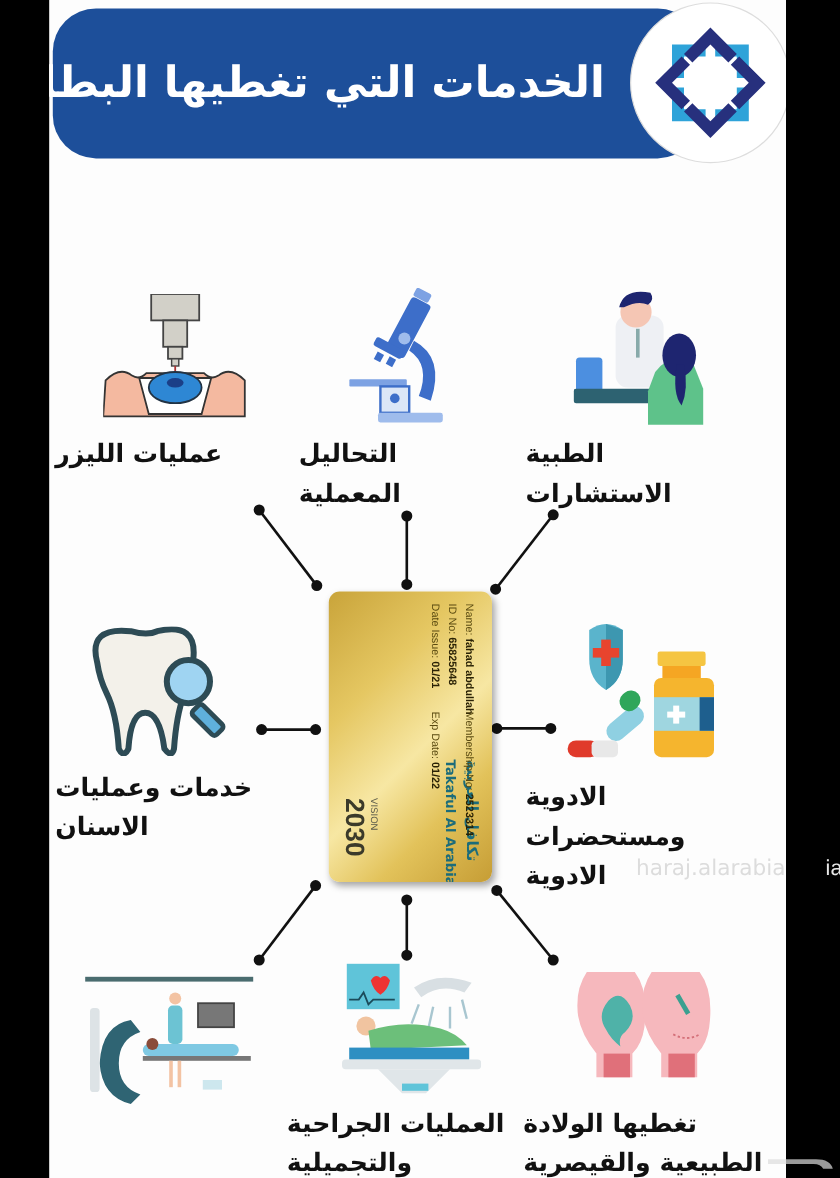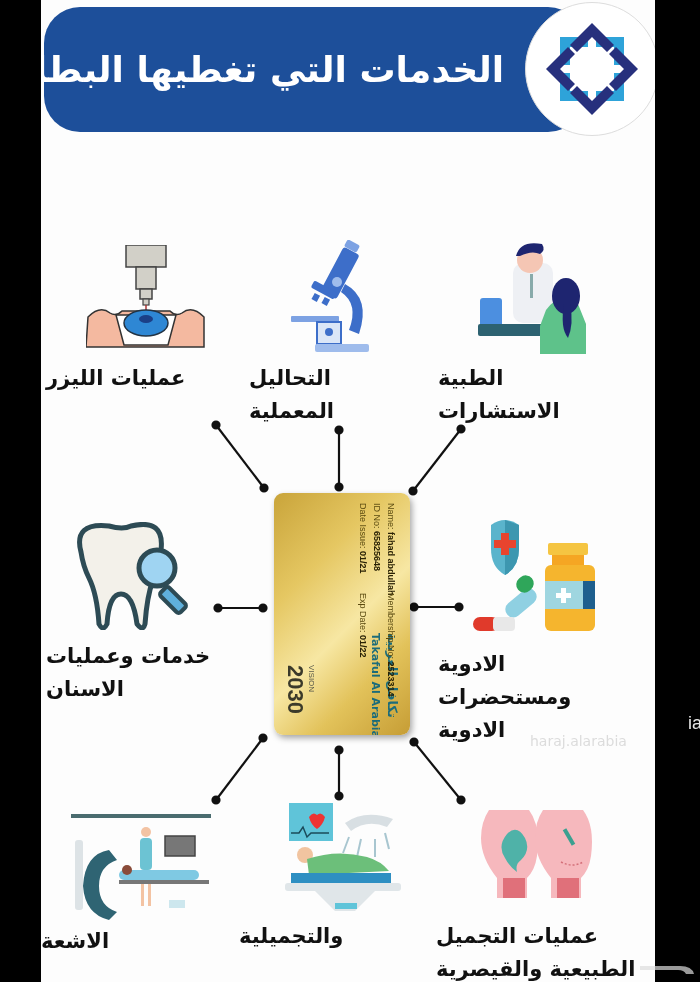"haraj.alarabia" .watermark-faint { font-size: 14px -> 18px; margin-top: 20px -> none }
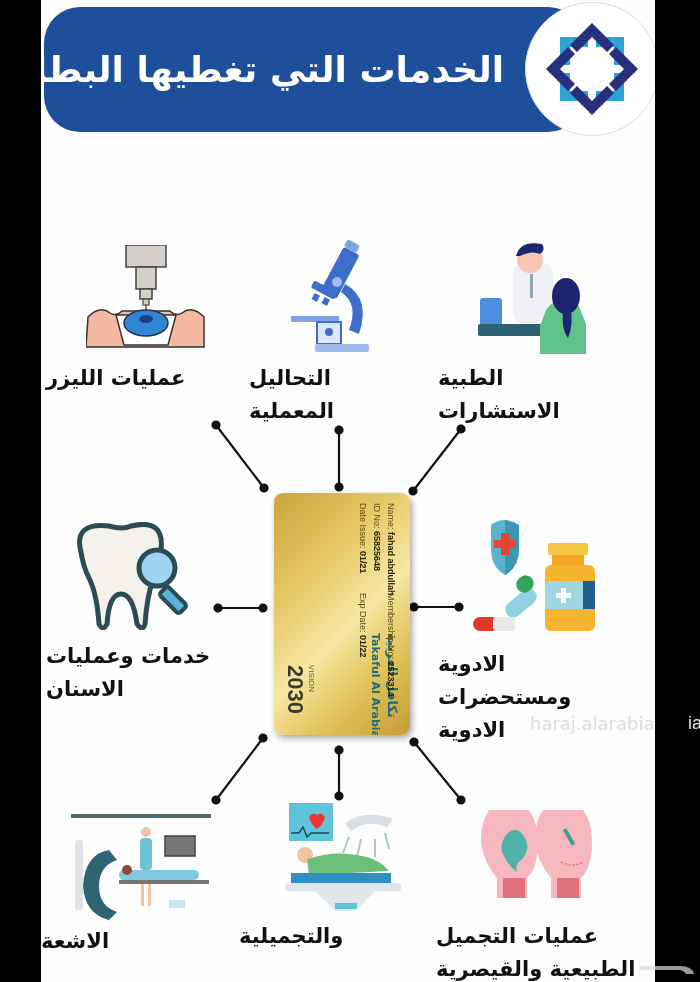"الاشعة" div.label { html: <div> <div>الاشعة</div> </div> -> none }
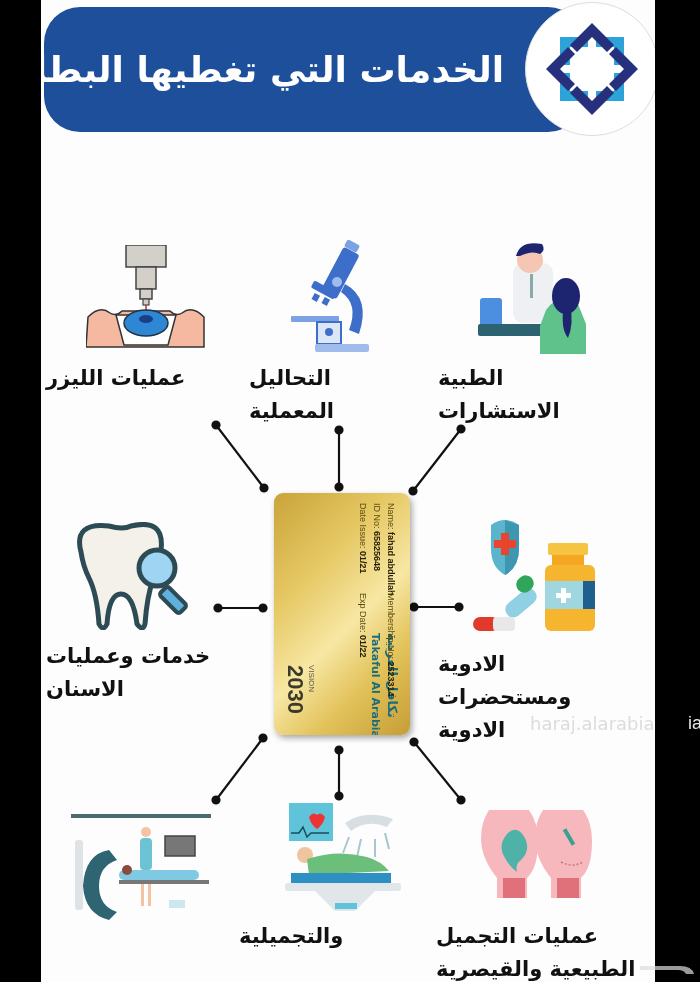"العمليات الجراحية" div { html: none -> <div>العمليات الجراحية</div> }
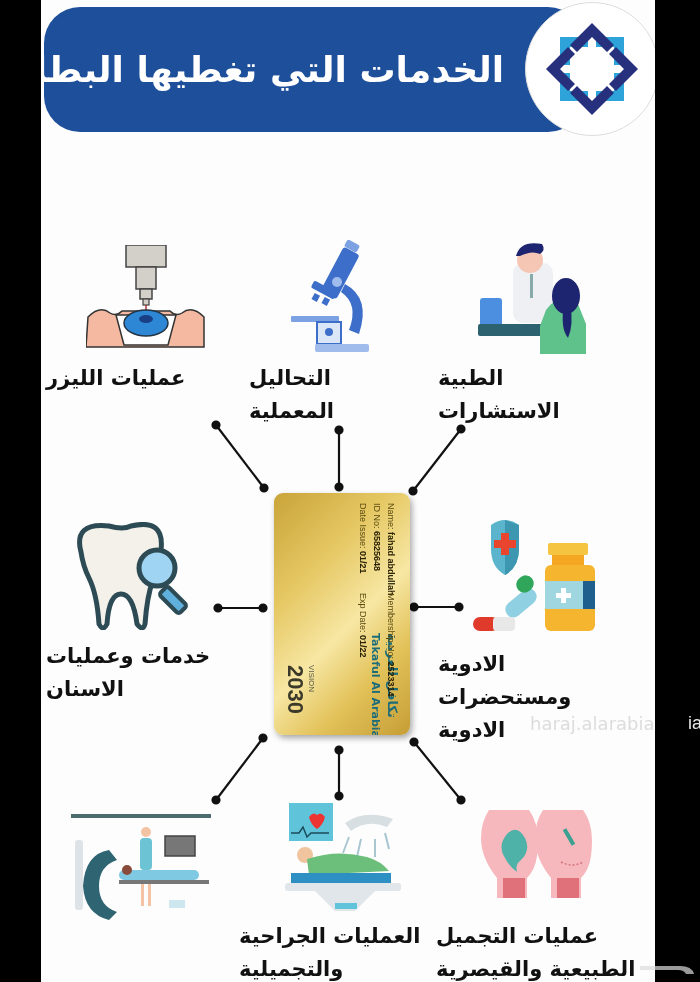"عمليات التجميل" div { text: عمليات التجميل -> تغطيها الولادة }
